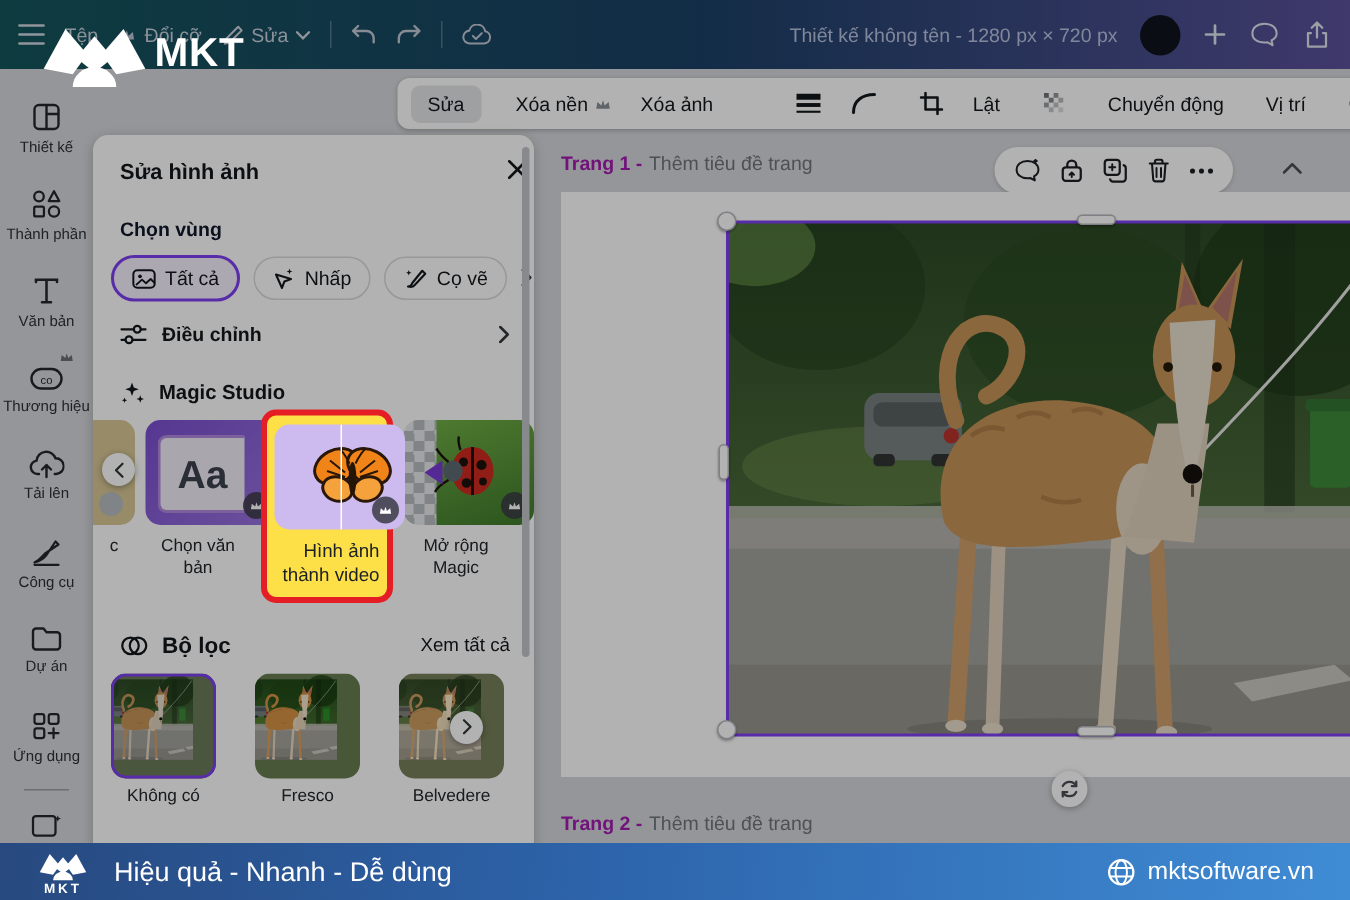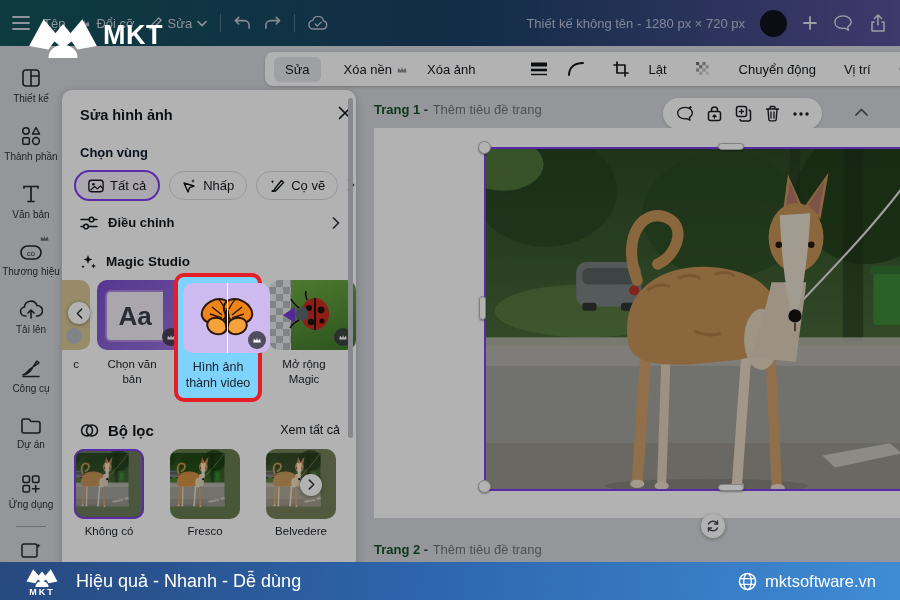"Trang 1 -" .page-name b { color: #14532d -> #a21caf }
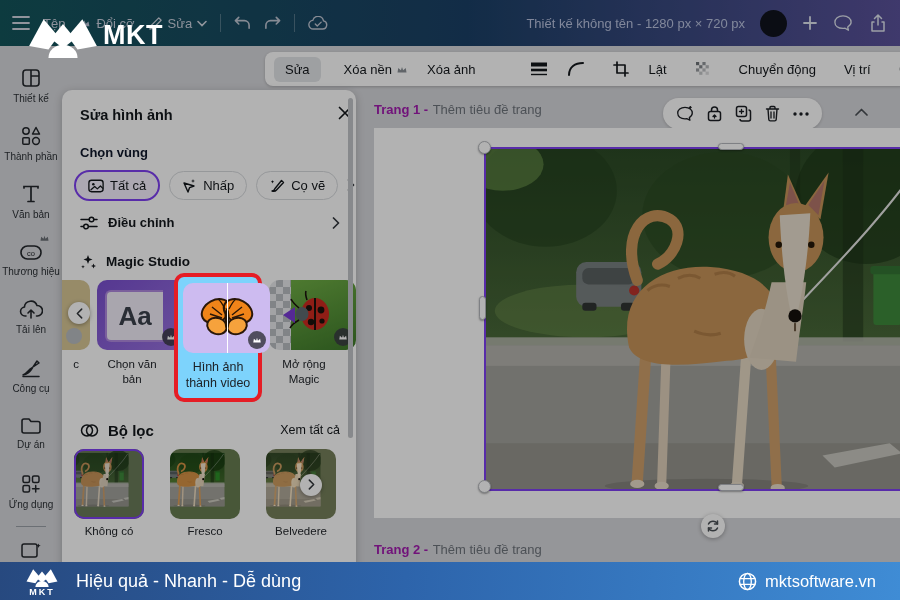"Hình ảnh thành video" .ms-highlight { background: #7dd3fc -> #fde047; text-align: center -> right }
